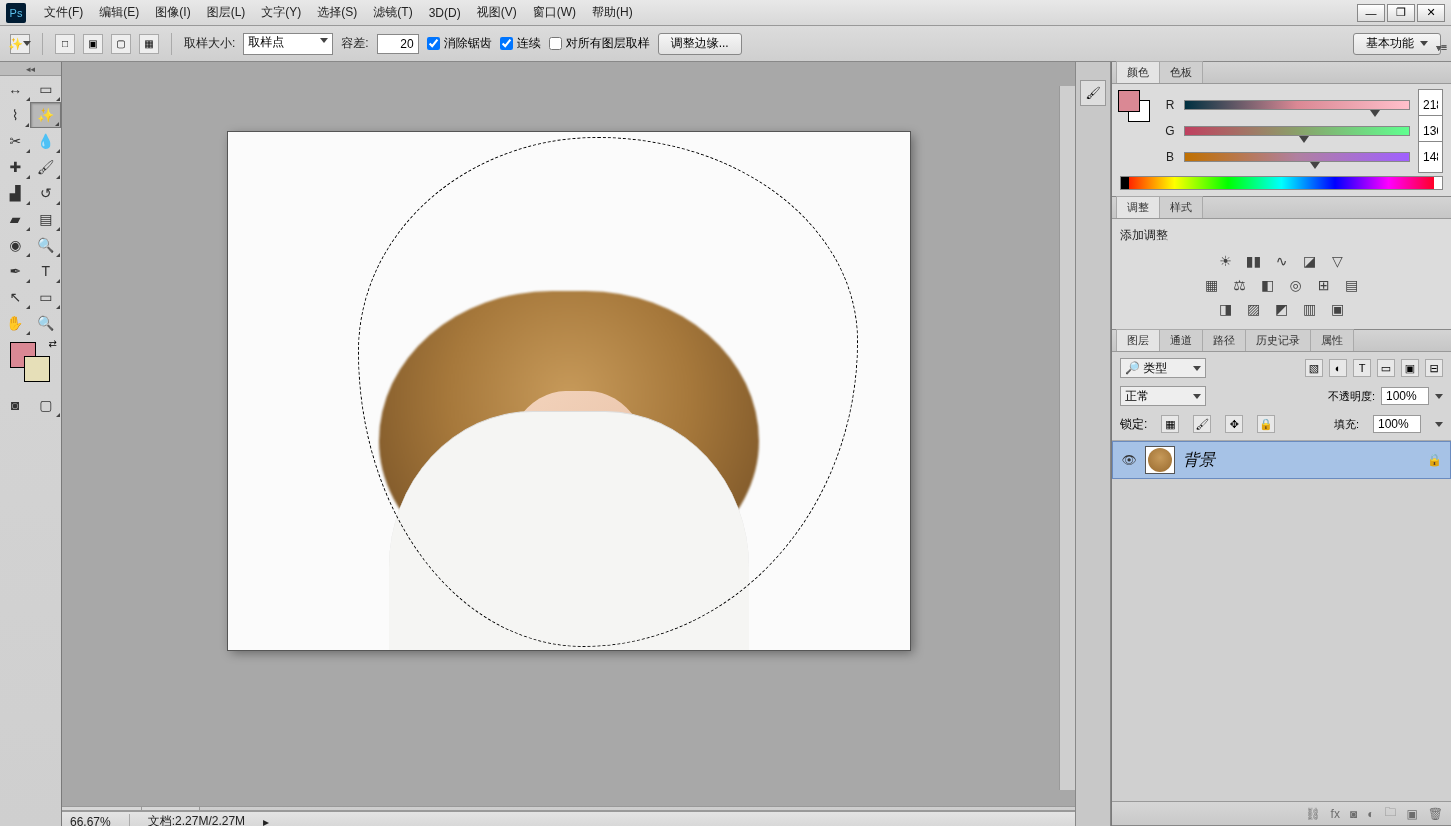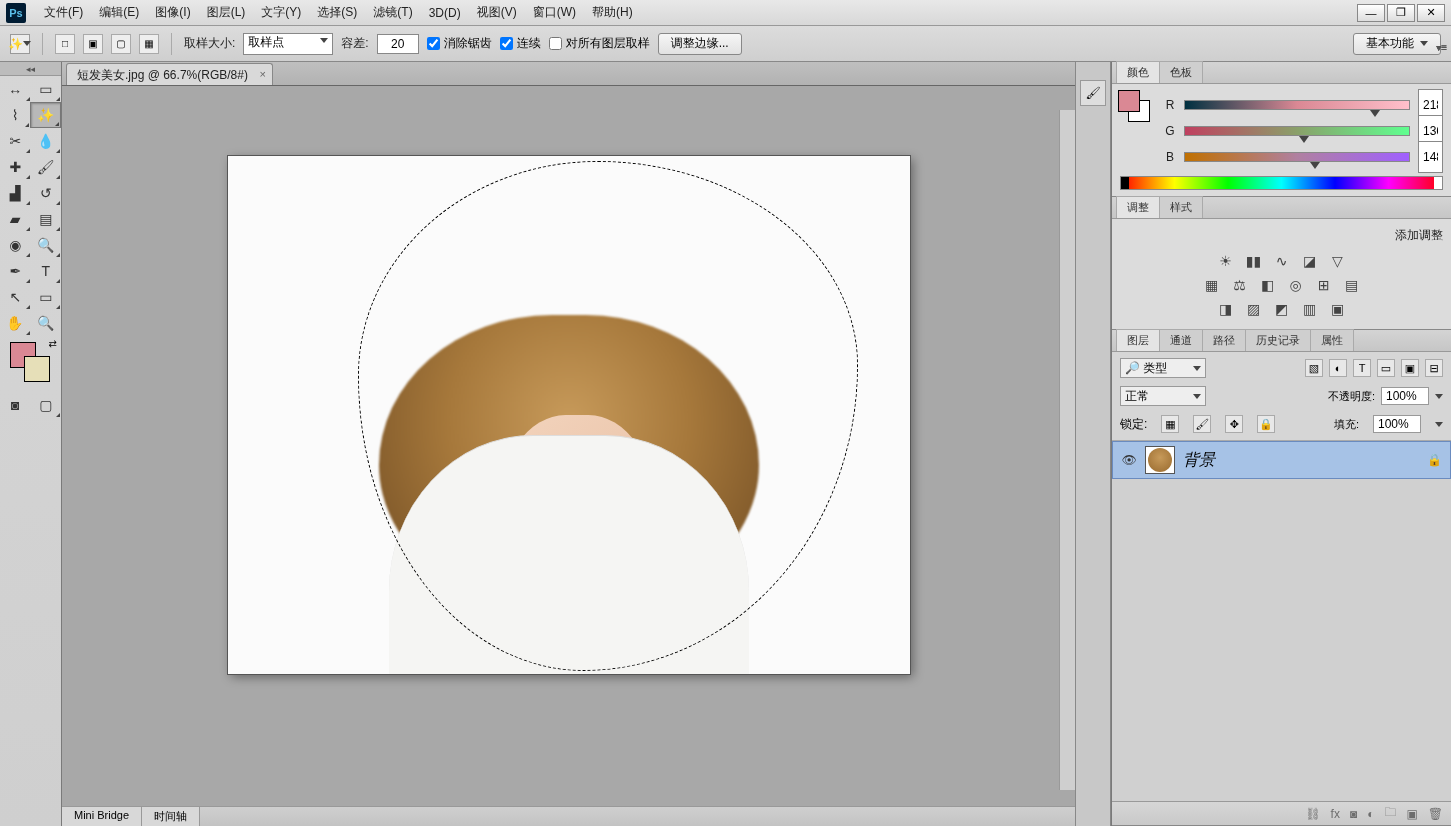"Ps" .ps-logo { font-weight: bold -> normal }
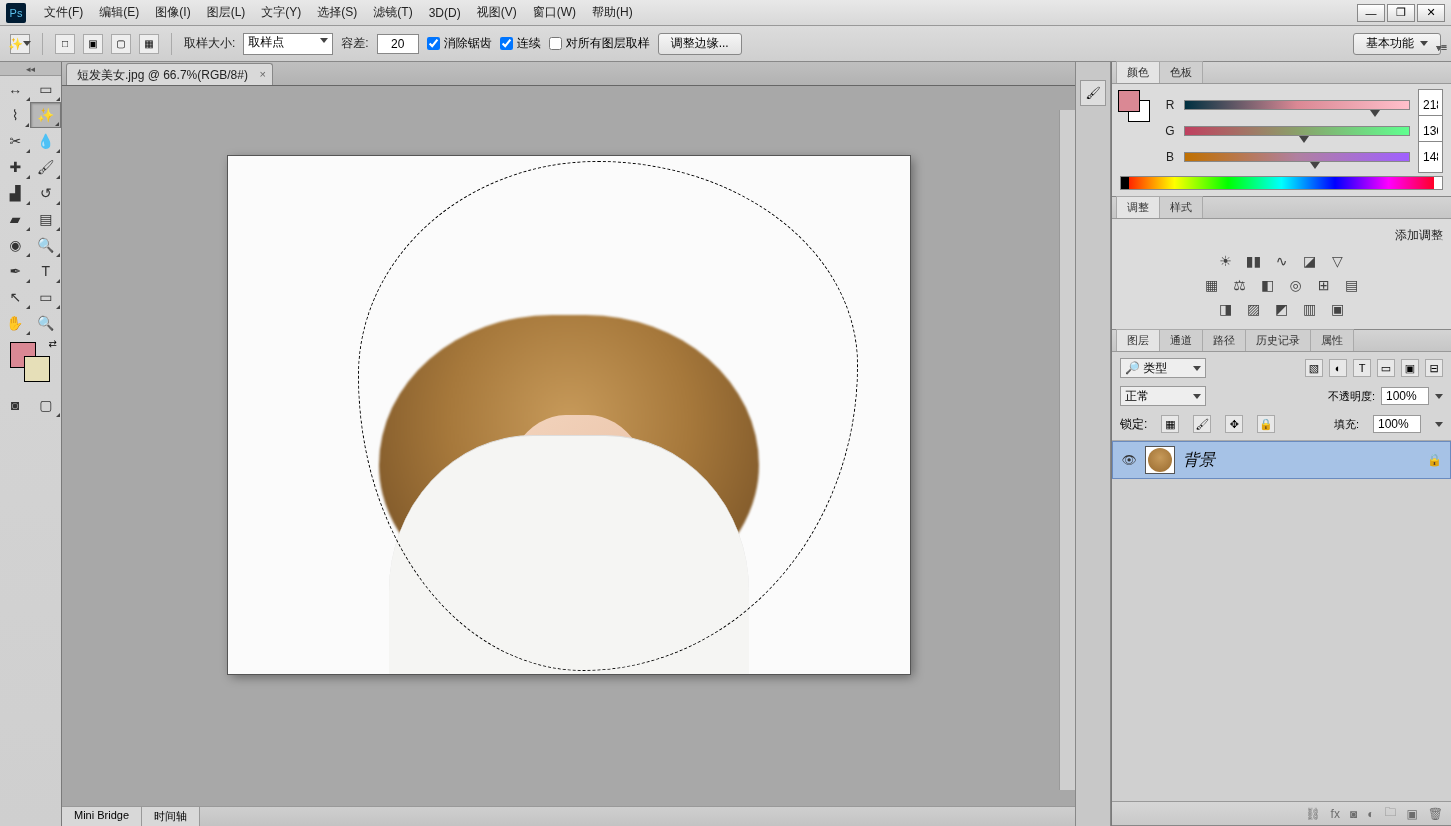"20" .opt-input { text-align: center -> right }
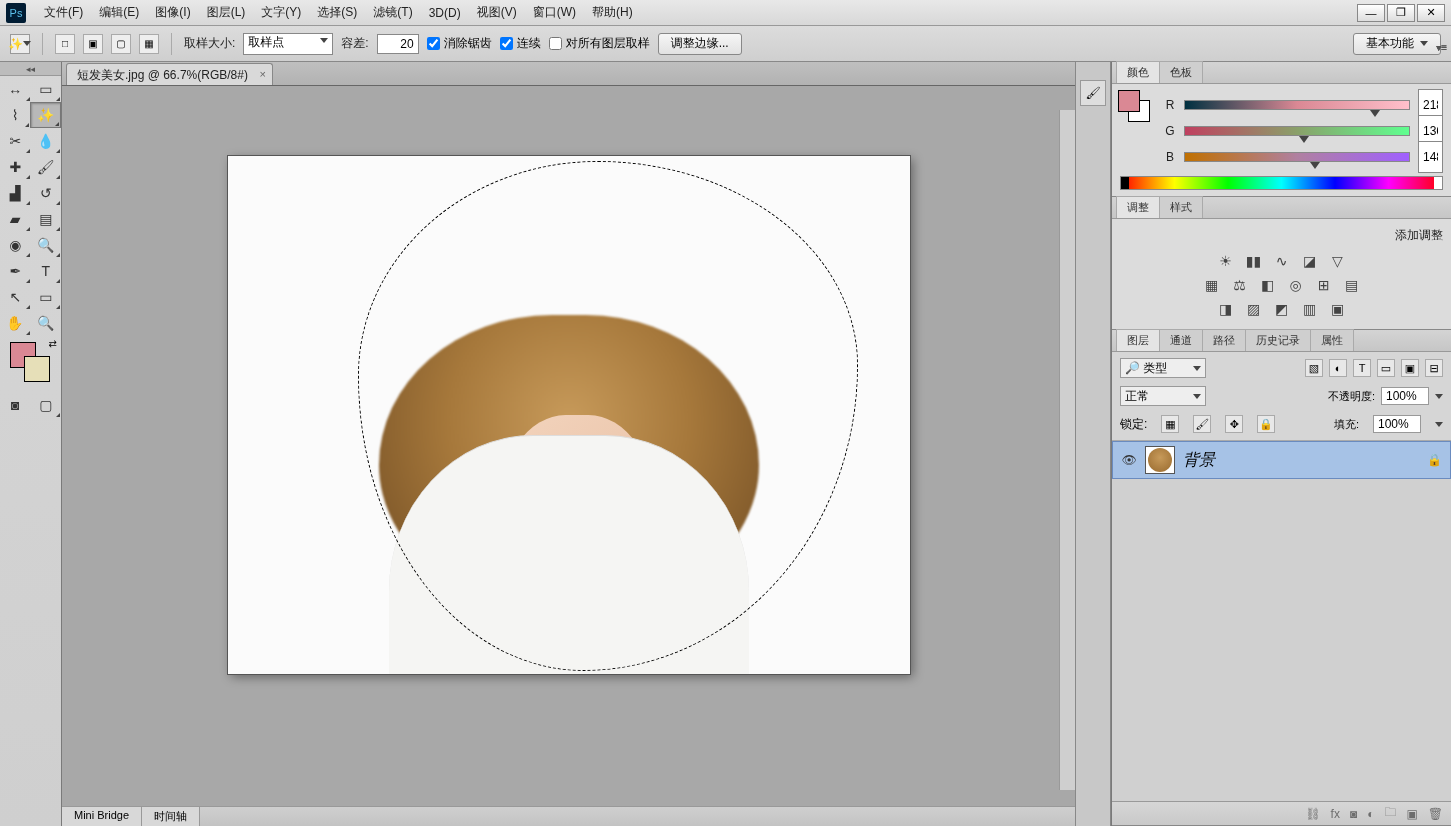"短发美女.jpg @ 66.7%(RGB/8#)" div.doc-tabs { html: <div> <div> <span>短发美女.jpg @ 66.7%(RGB/8#)</span> <span>×</span> </div> </div> -> none }
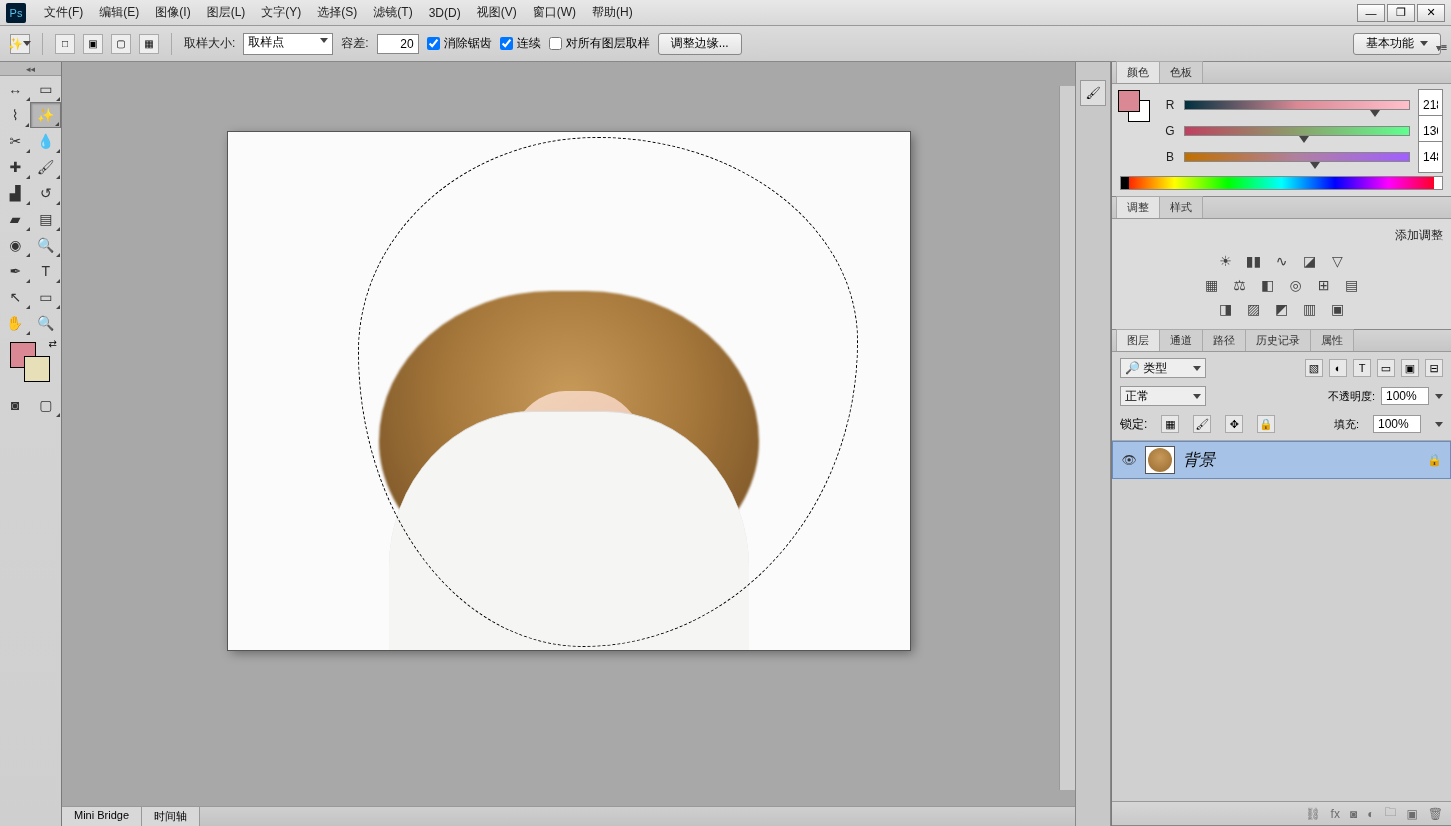"添加调整" div.panel-body { text-align: right -> none }
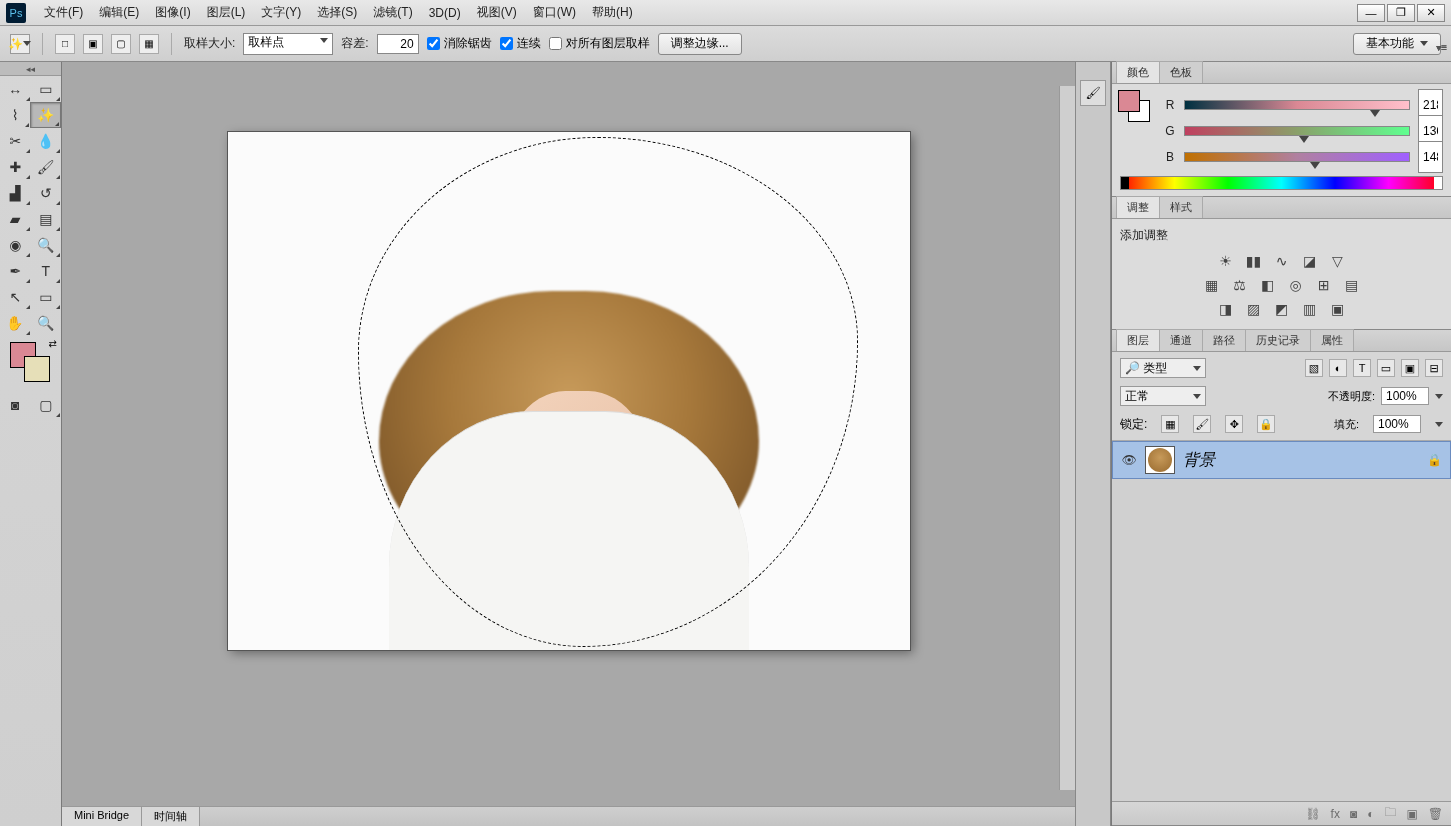"66.67%" div.scroll-h { html: none -> <div> <div> <span>66.67%</span> <span></span> <span><span>文档:</span><span>2.27M/2.27M</span></span> <span>▸</span> </div> </div> }
